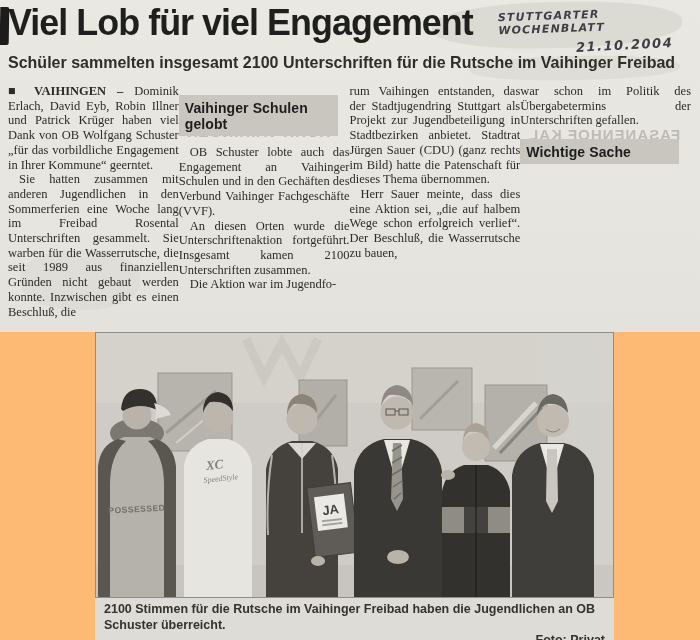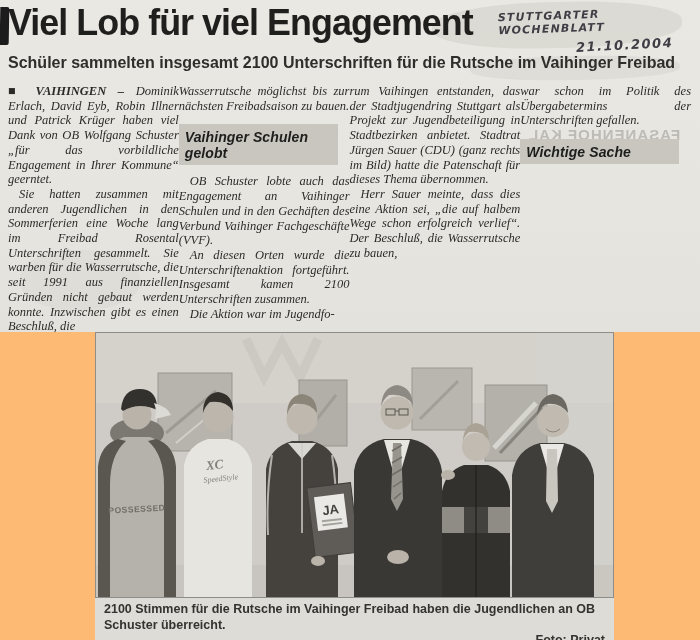"■ VAIHINGEN – Dominik Erlach," .columns { font-style: italic -> none }
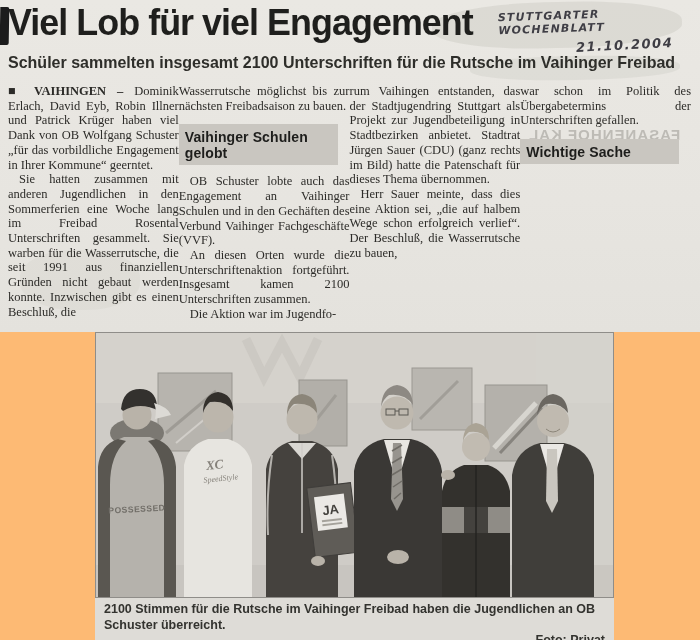"Wasserrutsche möglichst bis zur nächsten" p { html: <p>Wasserrutsche möglichst bis zur nächsten Freibadsaison zu bauen.</p> -> none }
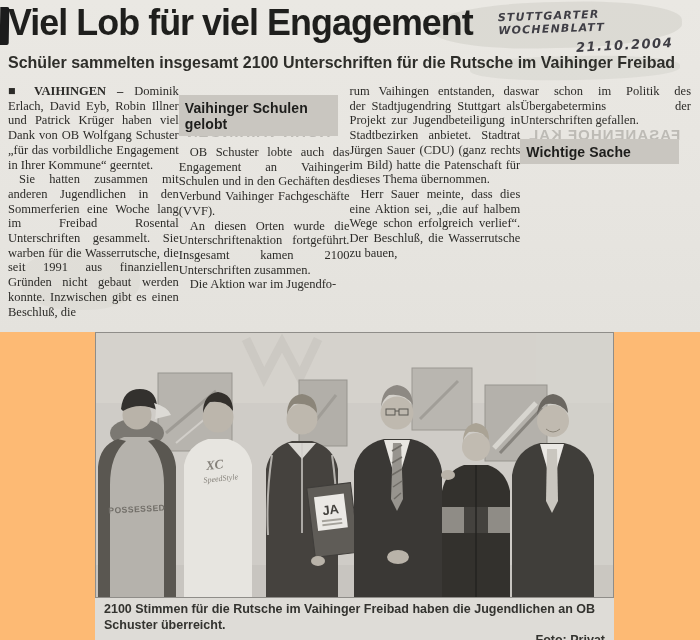"Sie hatten zusammen mit anderen" p.ind { text: 1991 -> 1989 }
